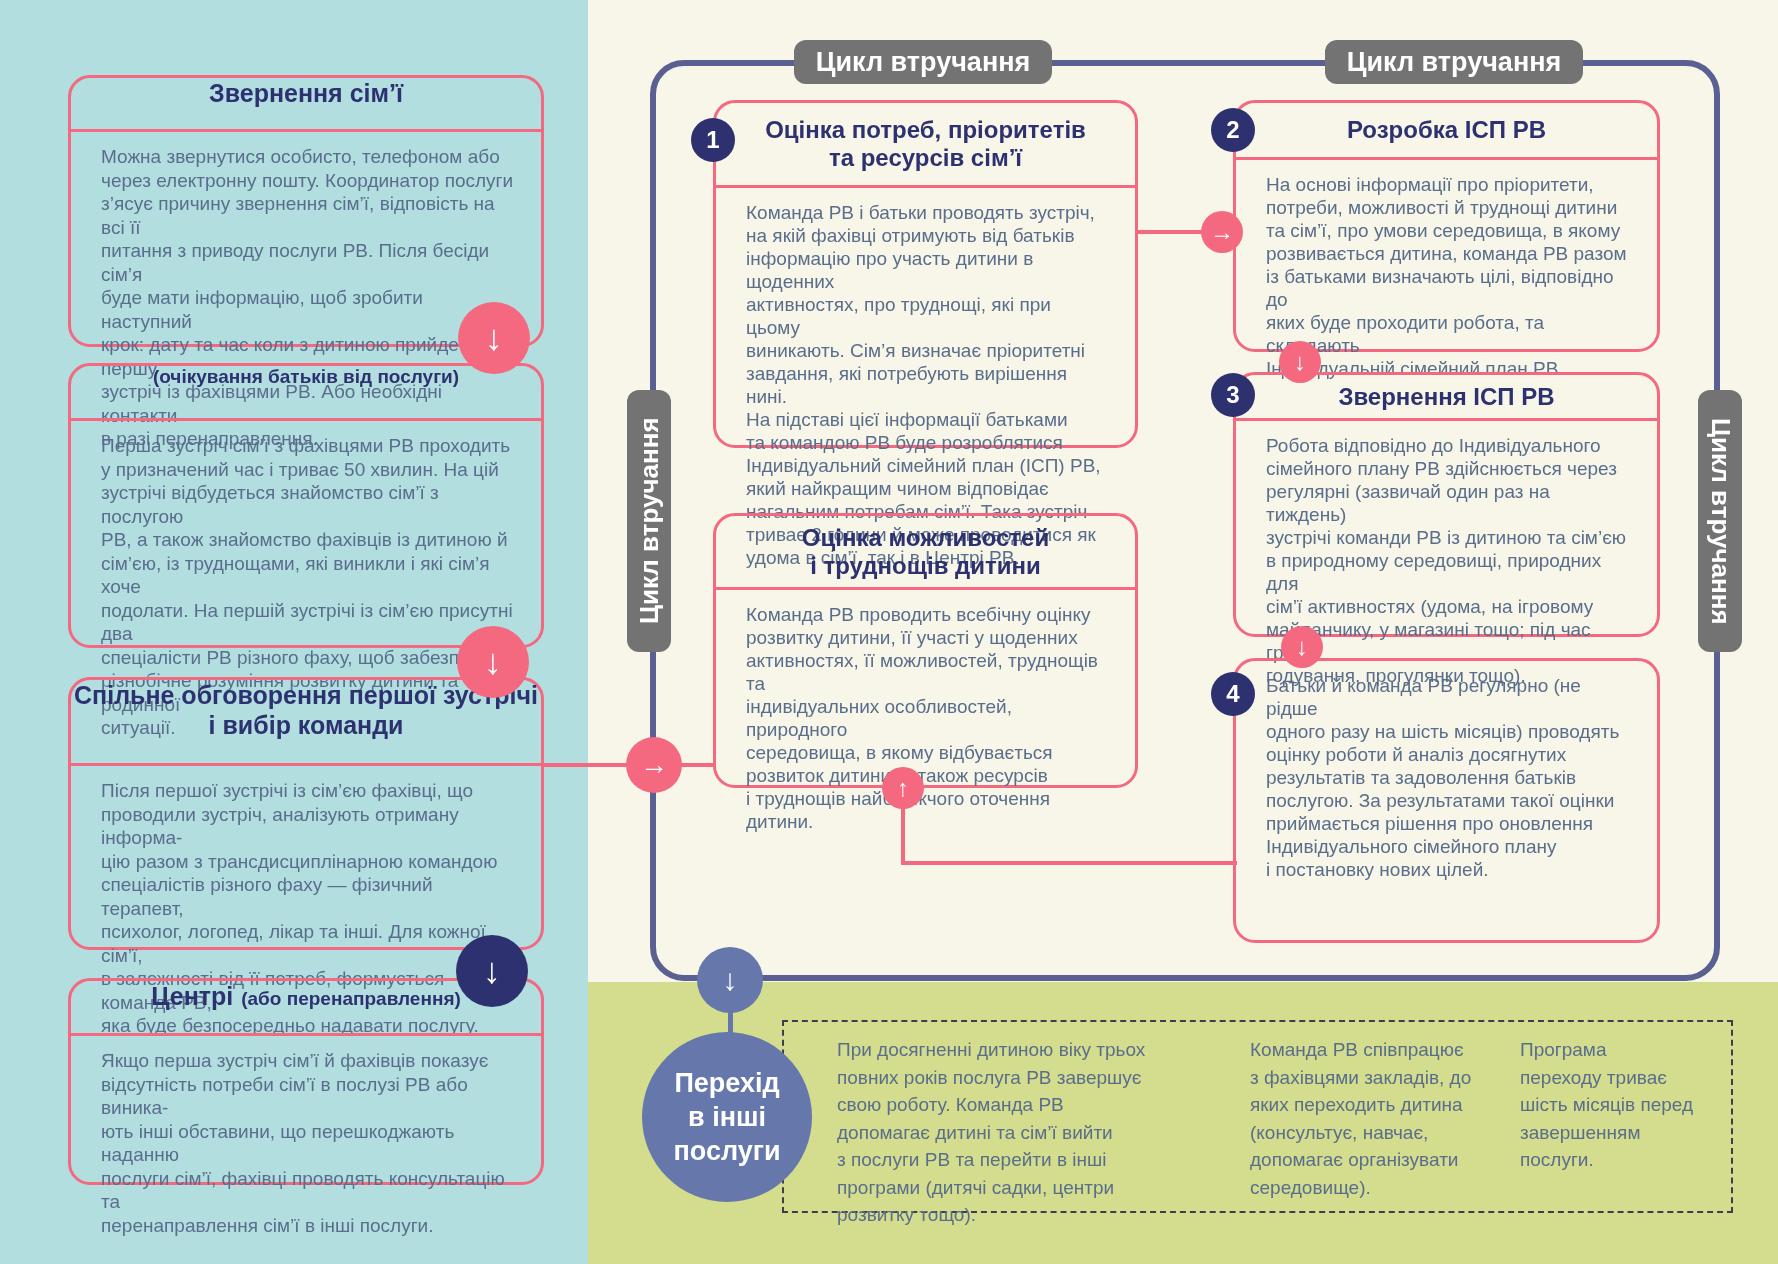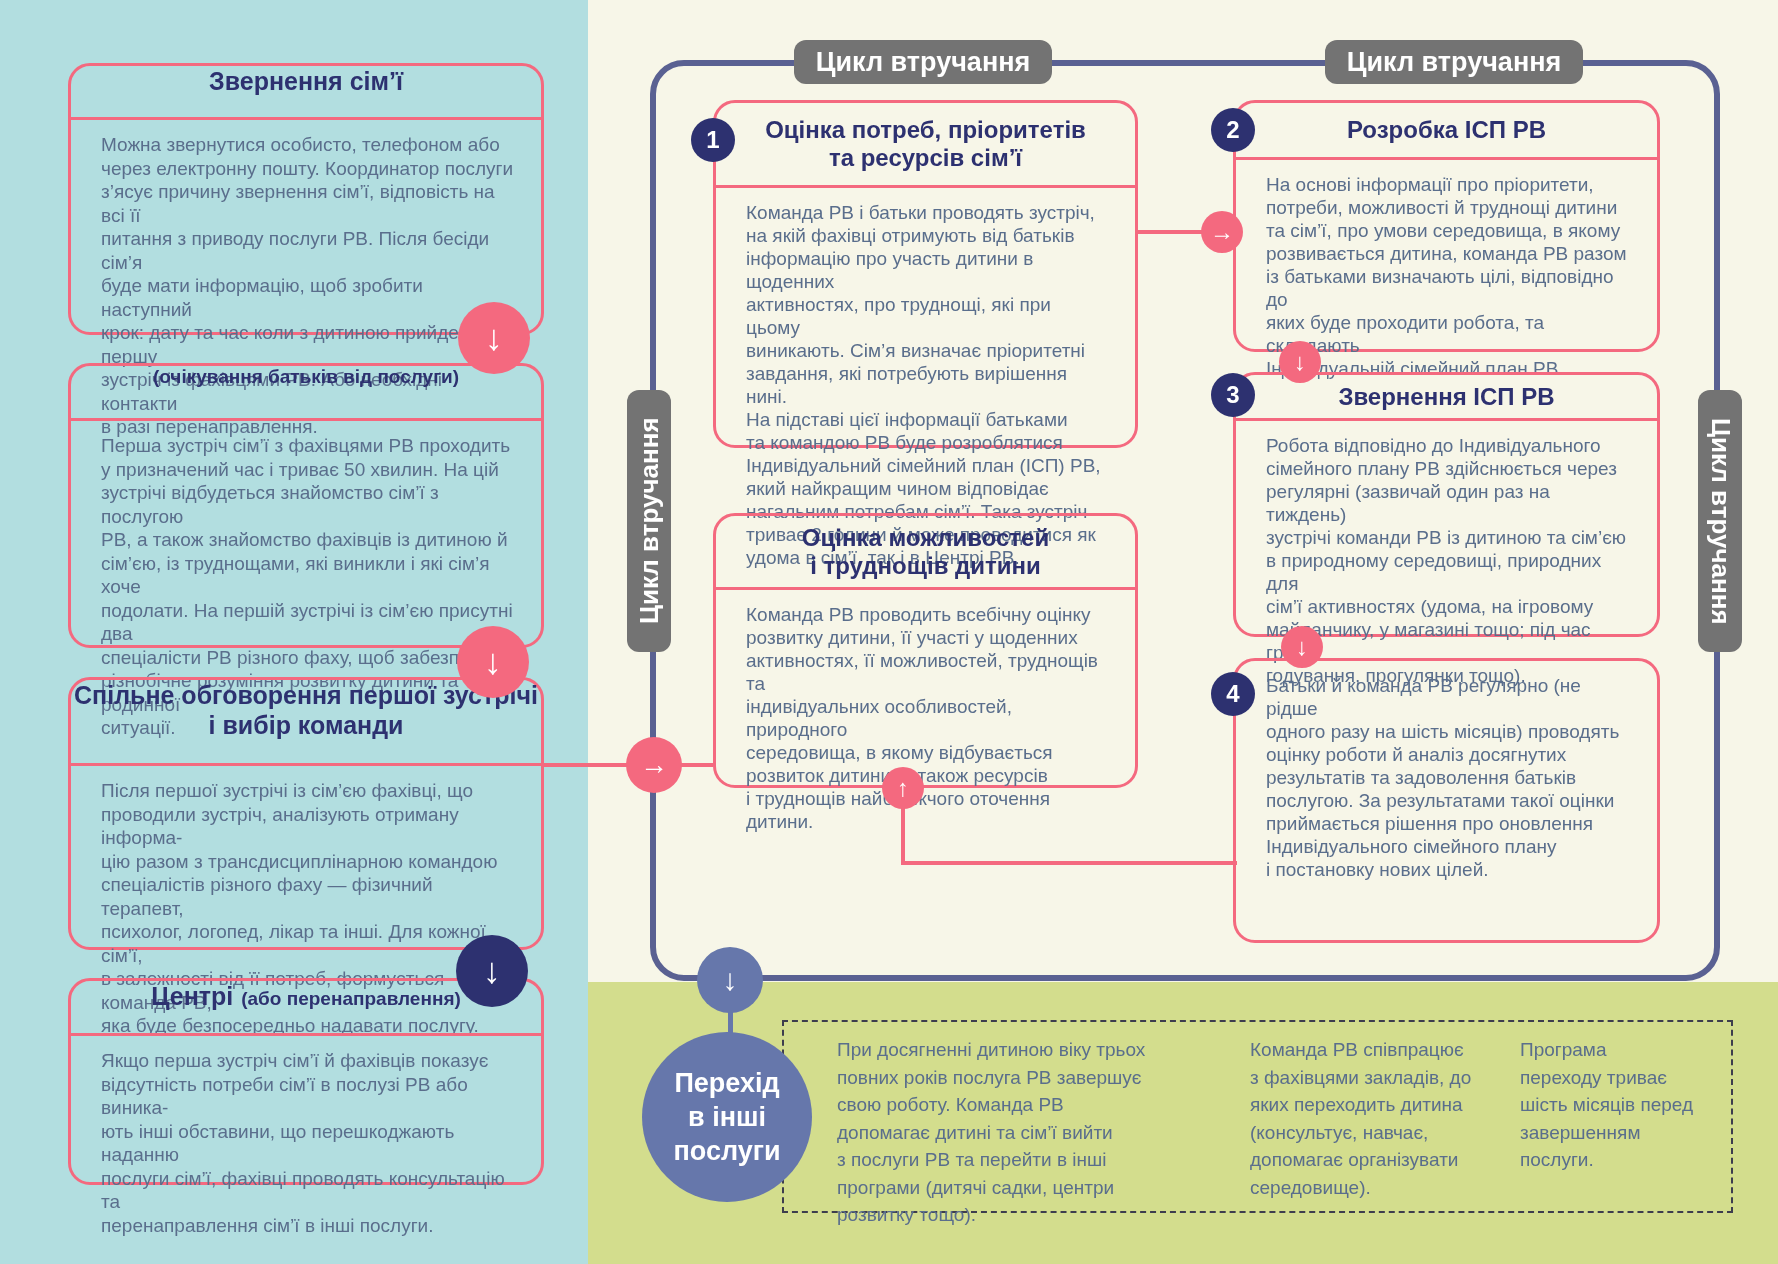"Звернення сім’ї" div.abs { top: 63px -> 75px }
